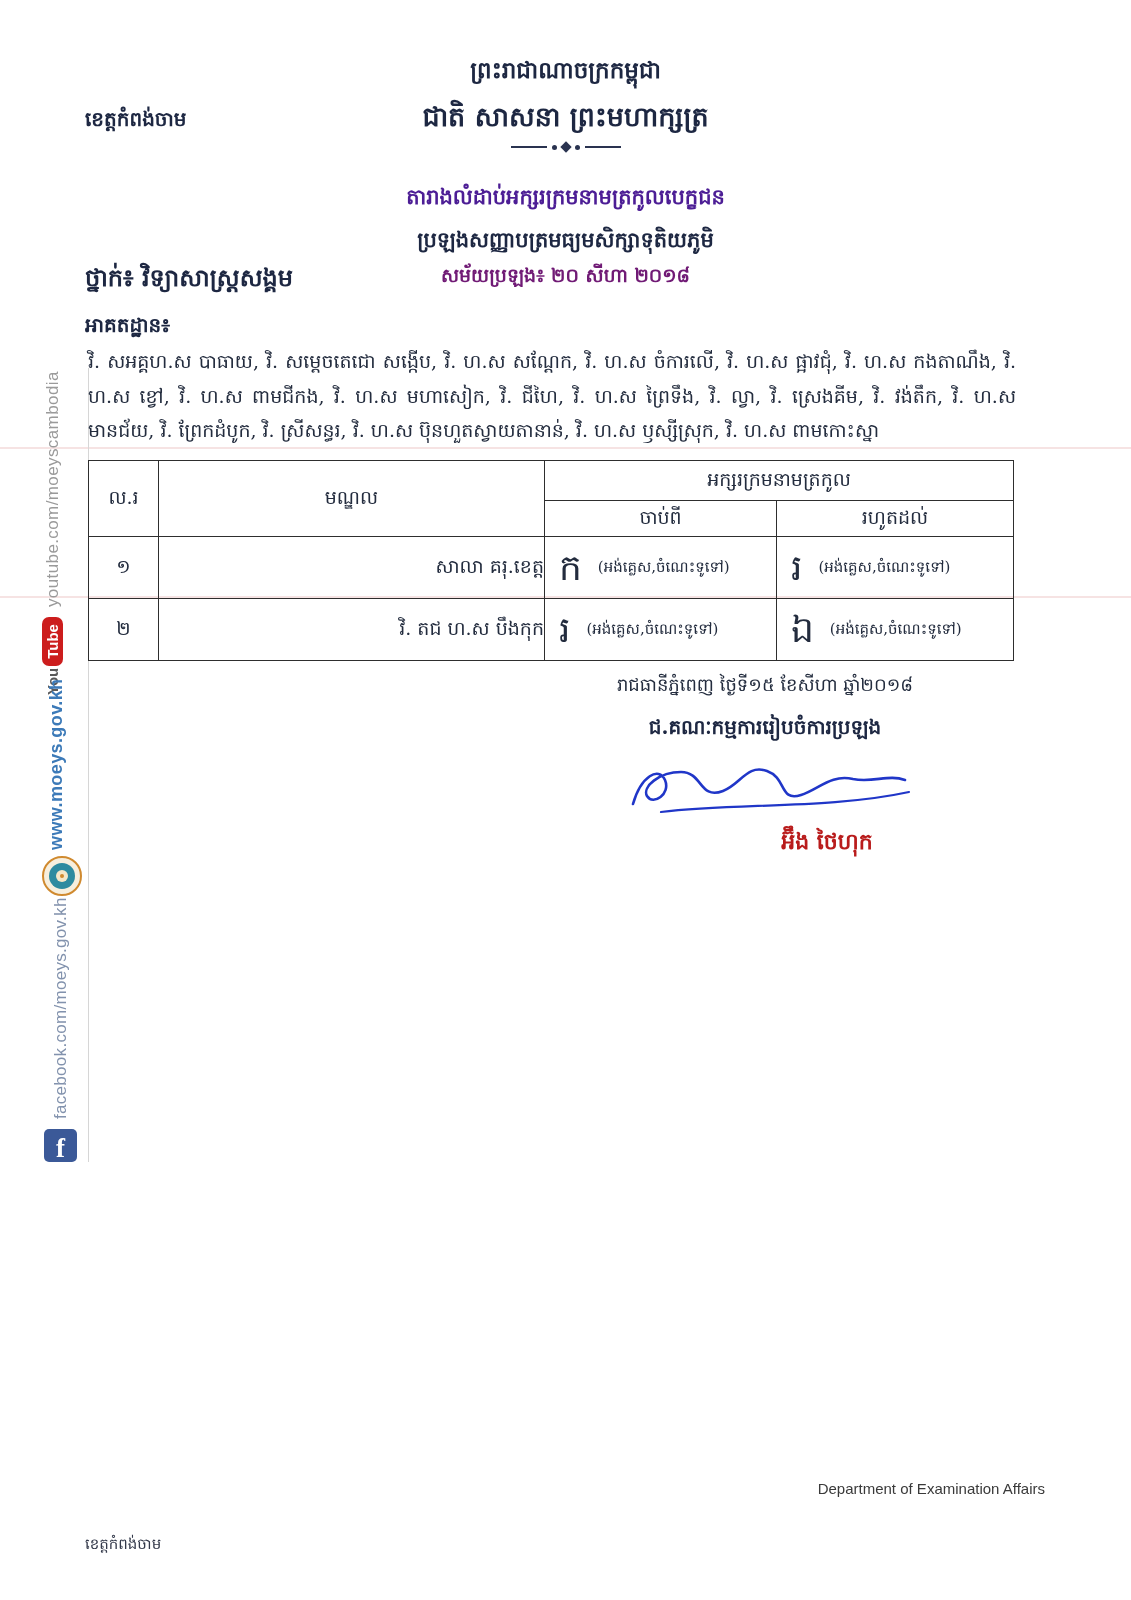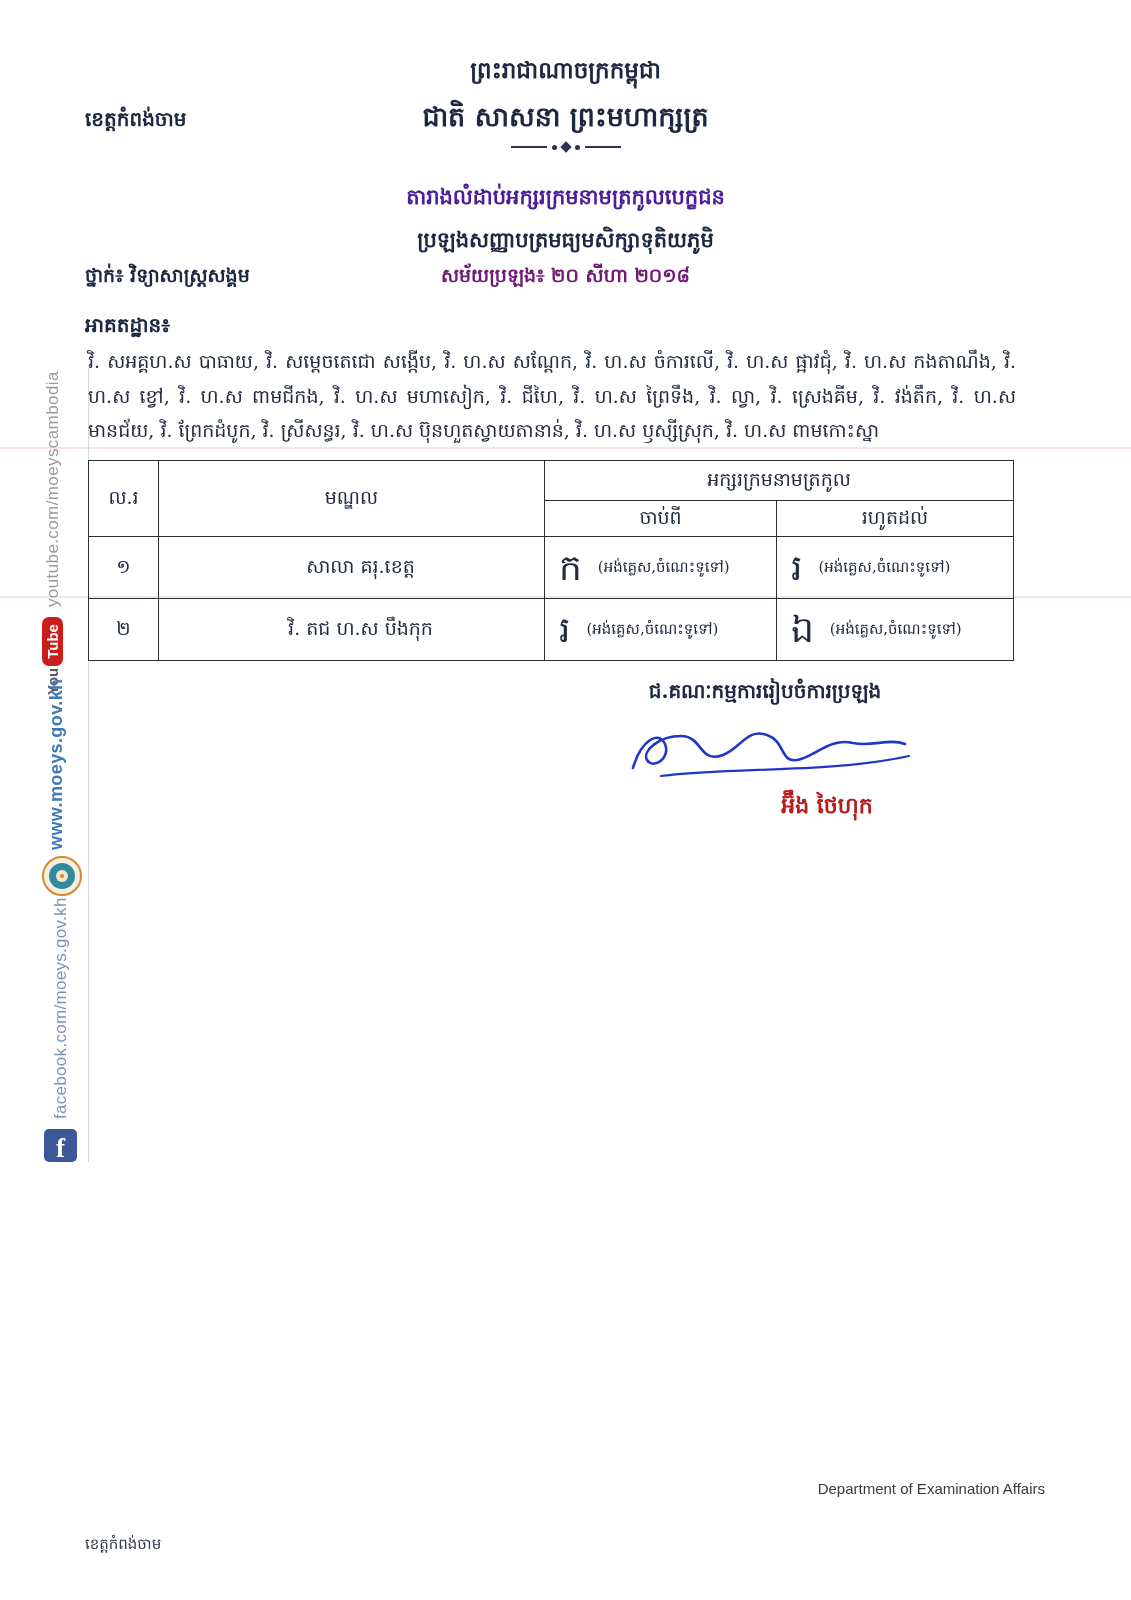"ថ្នាក់៖ វិទ្យាសាស្ត្រសង្គម" .class-label { font-size: 19px -> 24px }
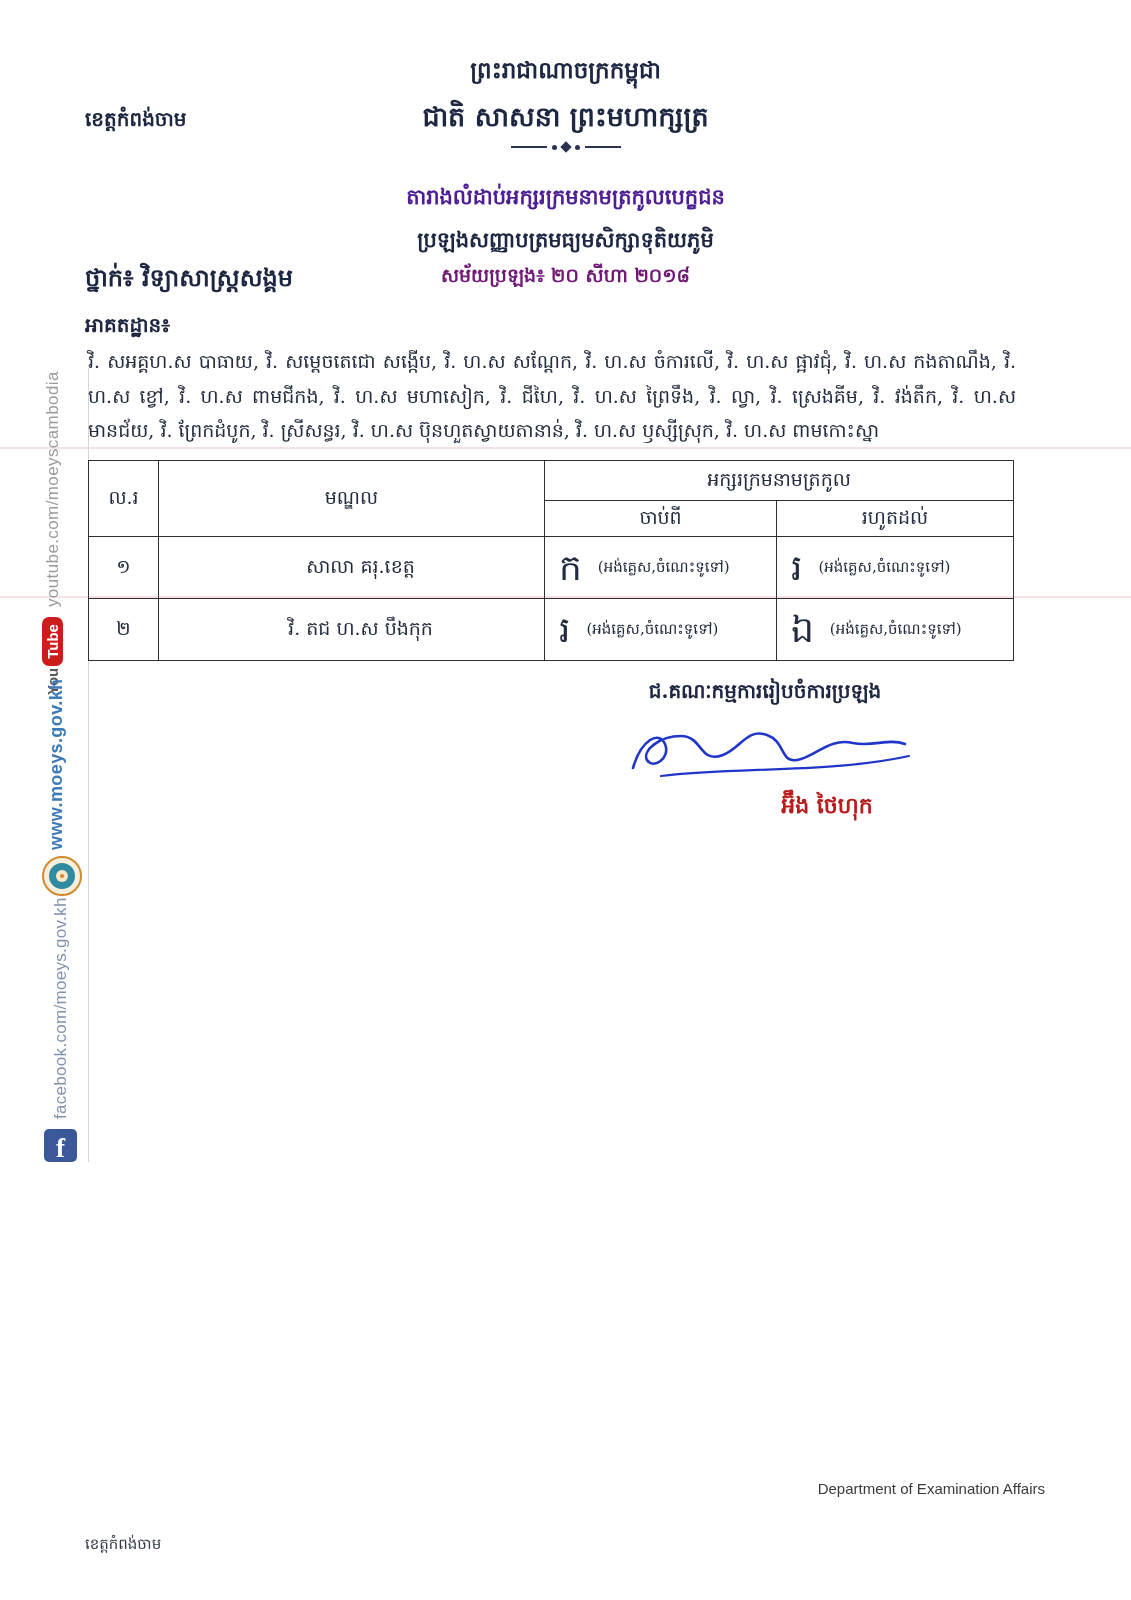"សាលា គរុ.ខេត្ត" .cell-center { text-align: center -> right }
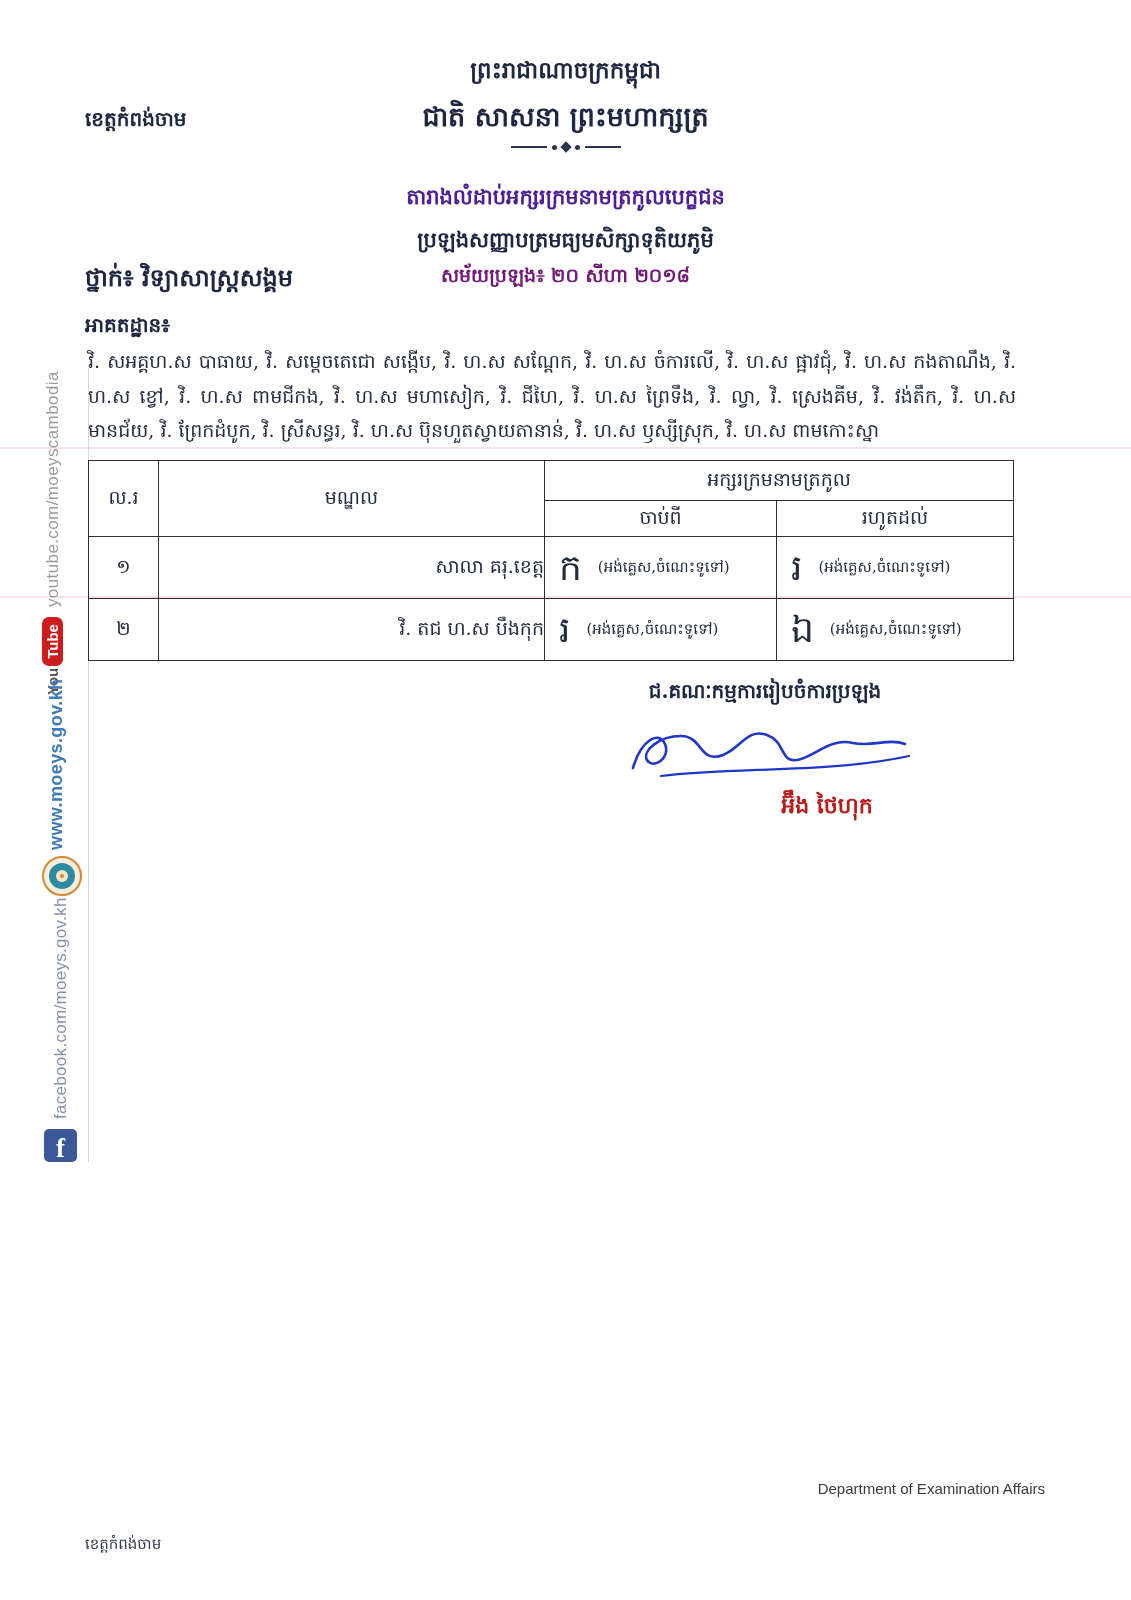"រាជធានីភ្នំពេញ ថ្ងៃទី១៥ ខែសីហា ឆ្នាំ២០១៨" div.place-date { html: none -> <div>រាជធានីភ្នំពេញ ថ្ងៃទី១៥ ខែសីហា ឆ្នាំ២០១៨</div> }
